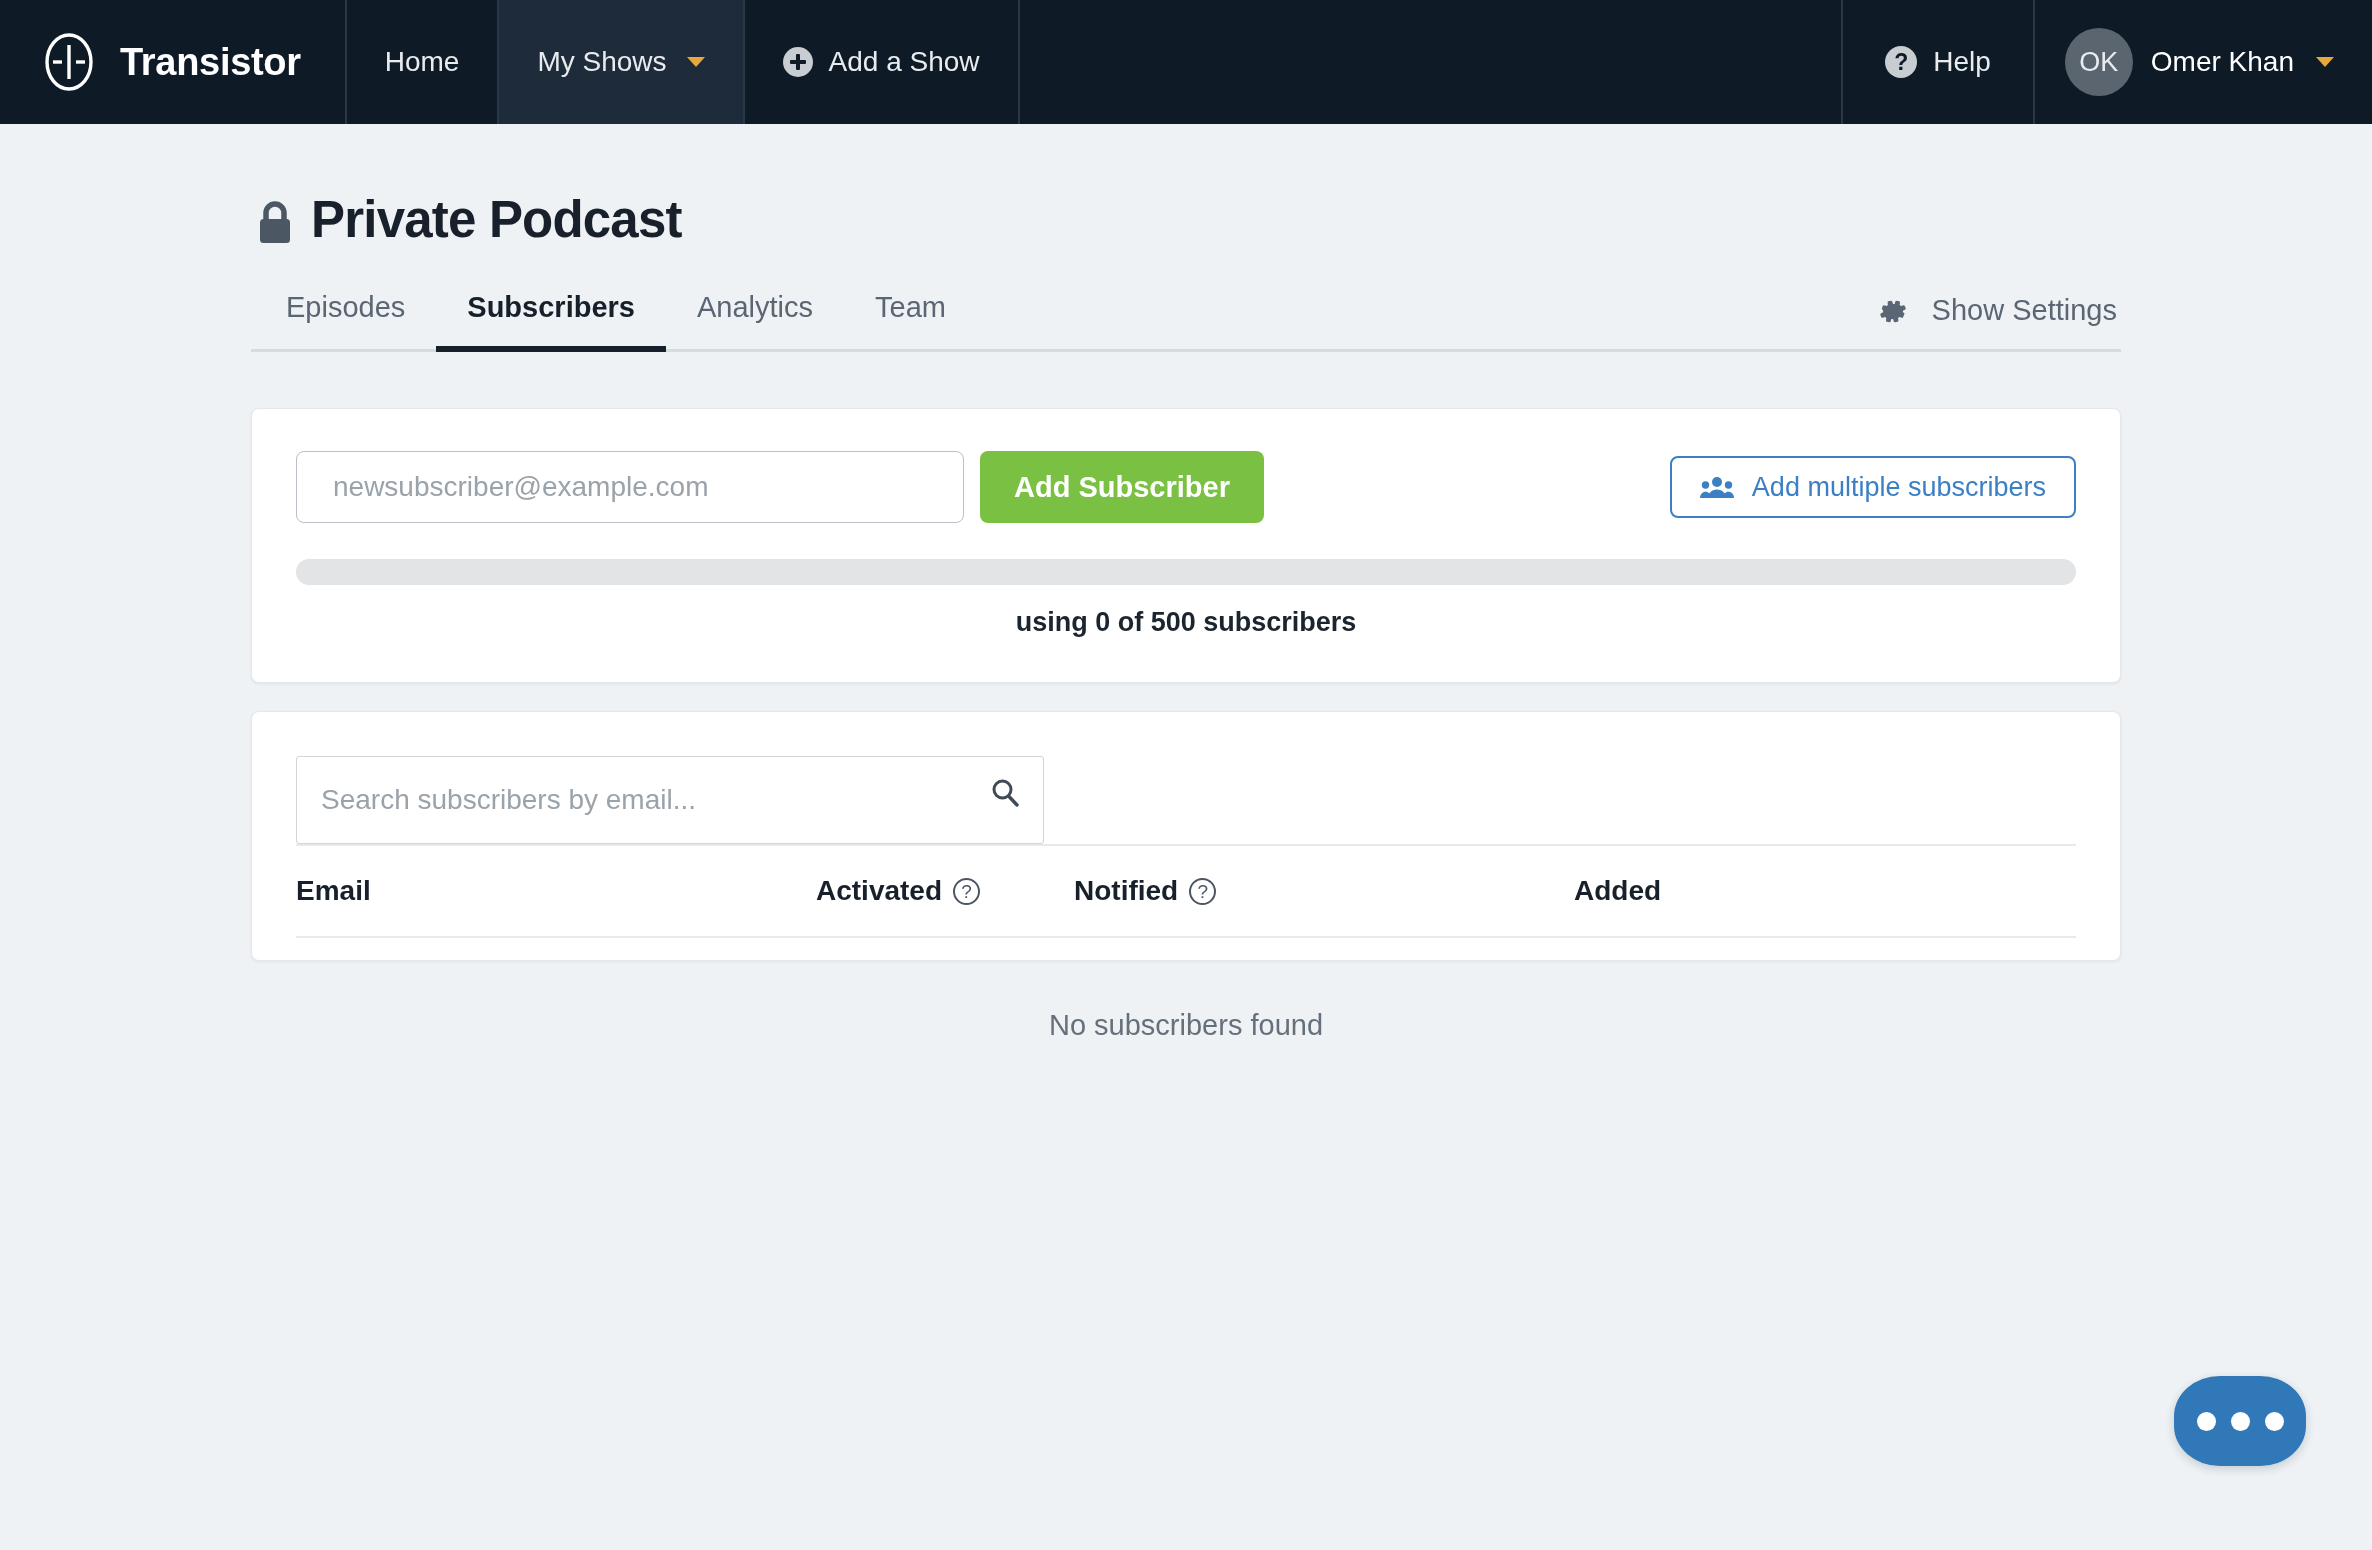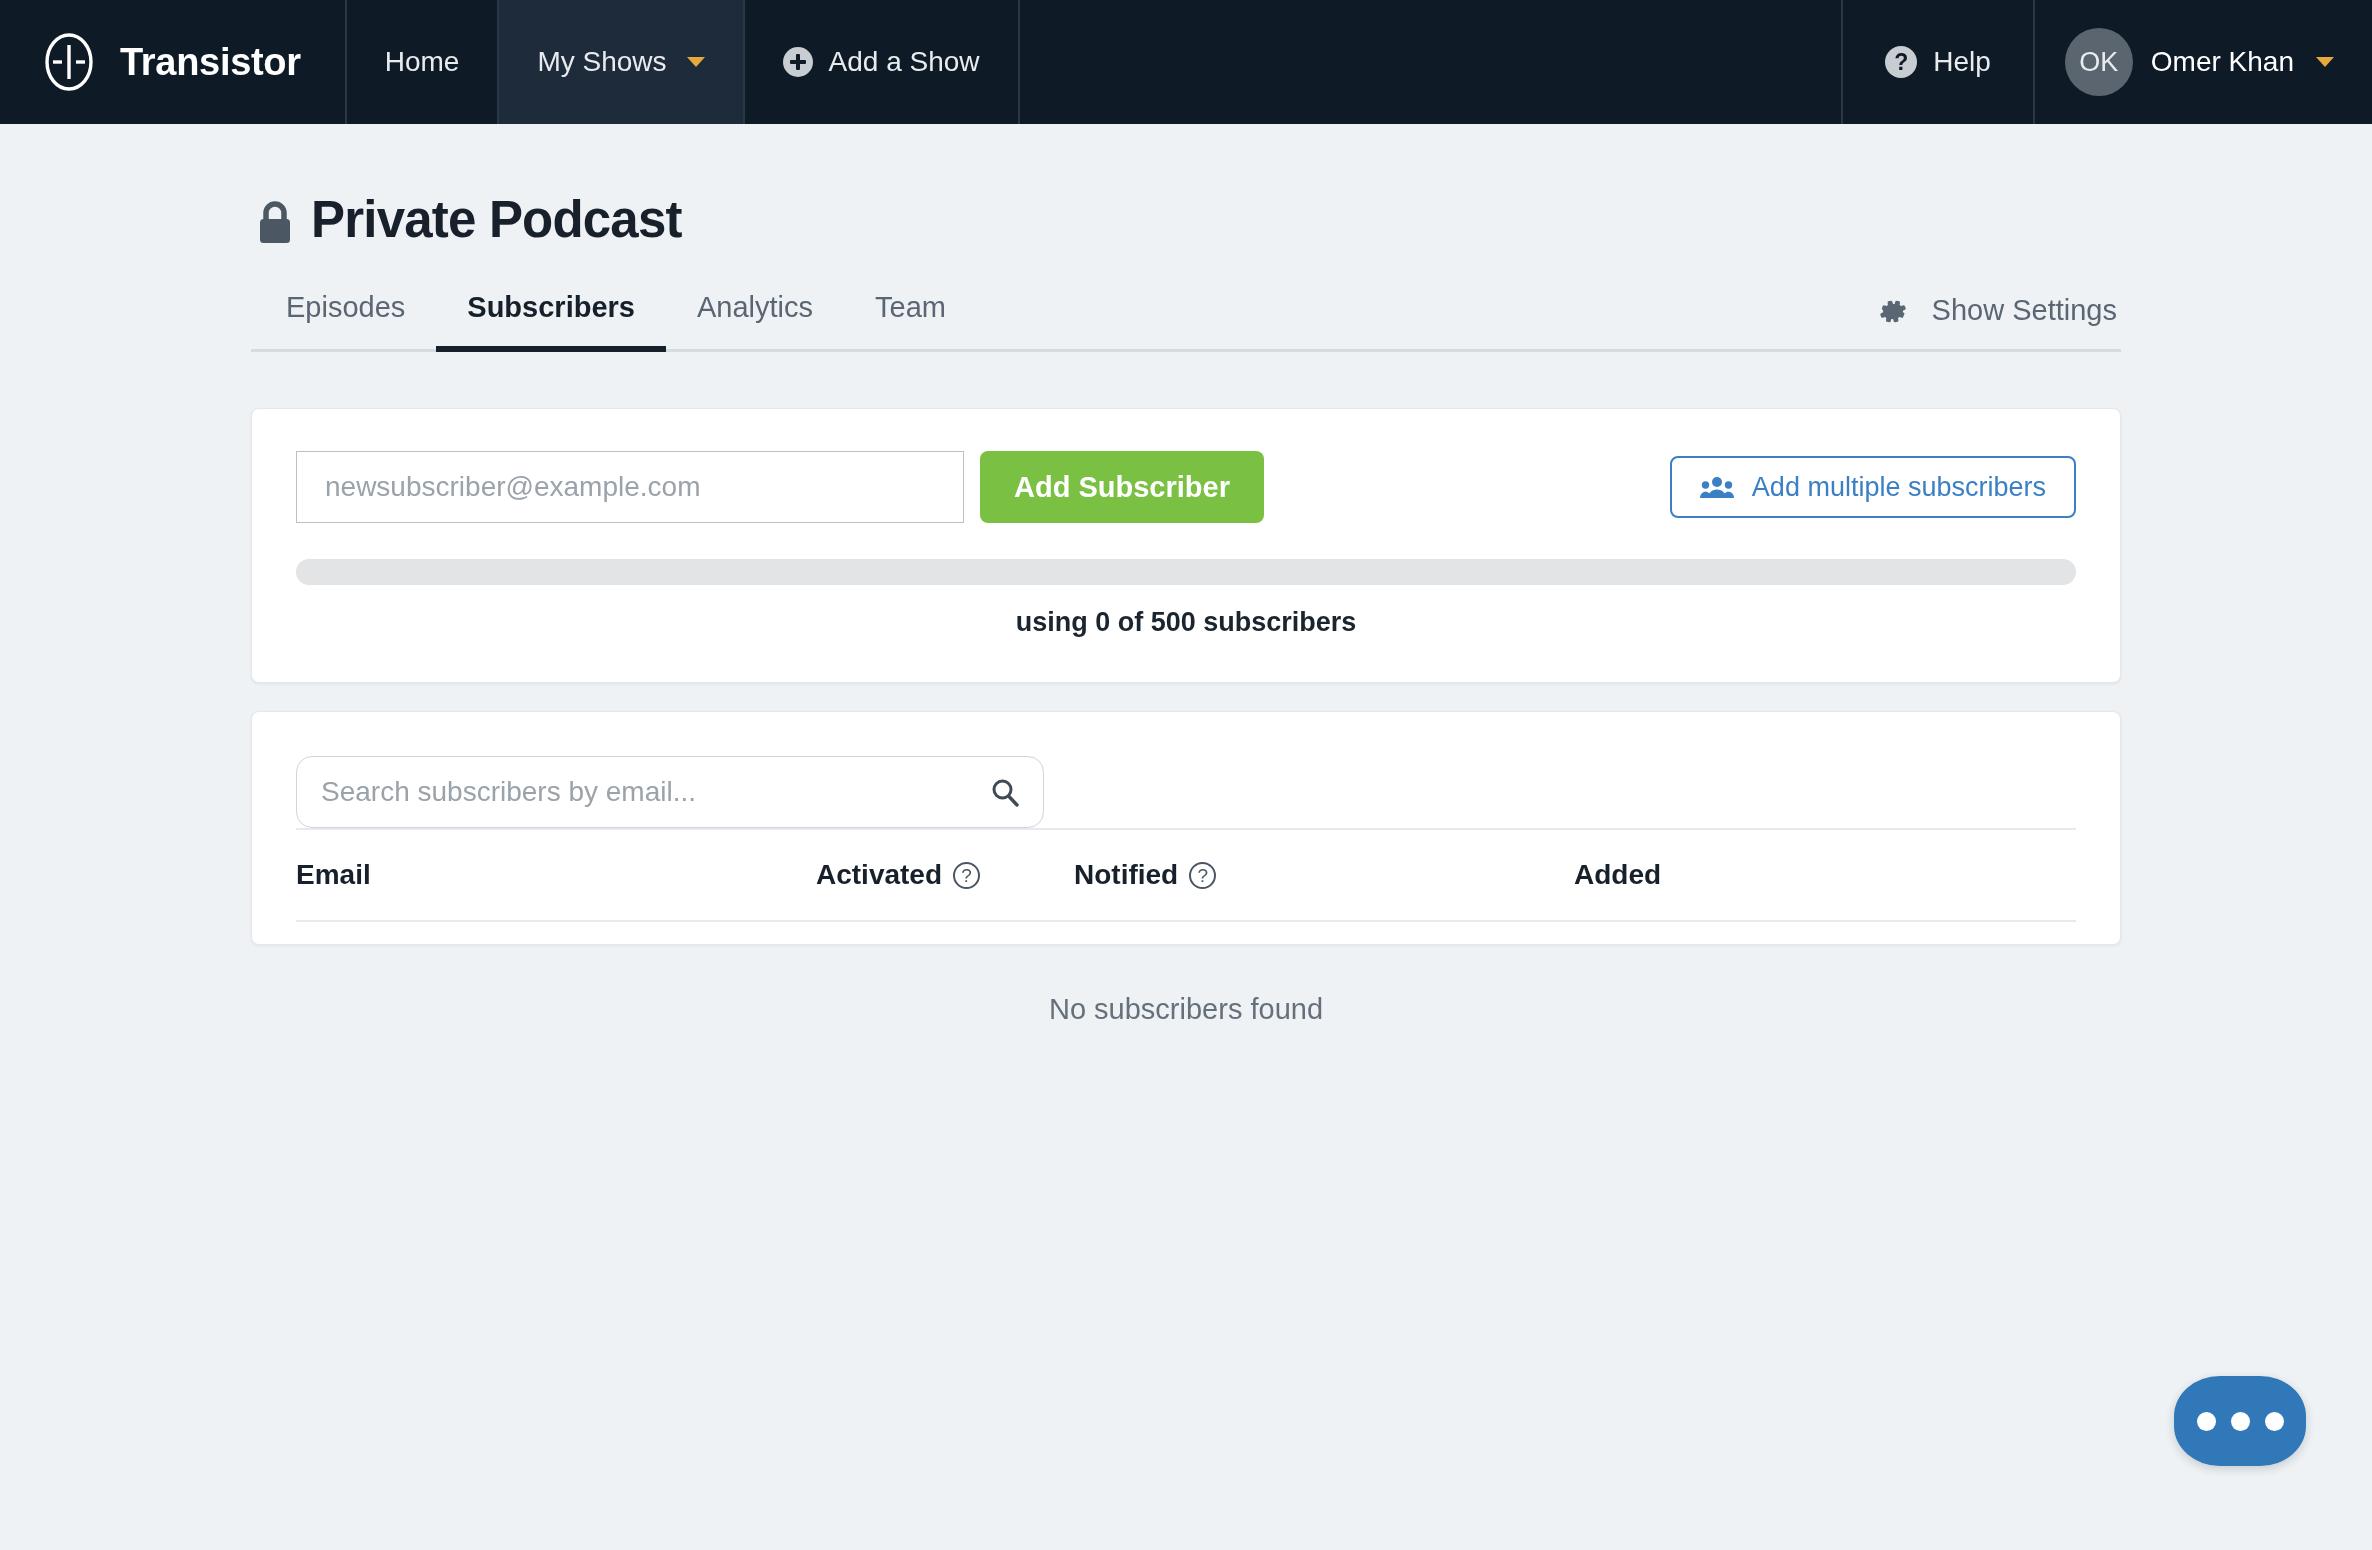"newsubscriber@example.com" .email-input { border-radius: 0 -> 8px; padding: 0 28px -> 0 36px }
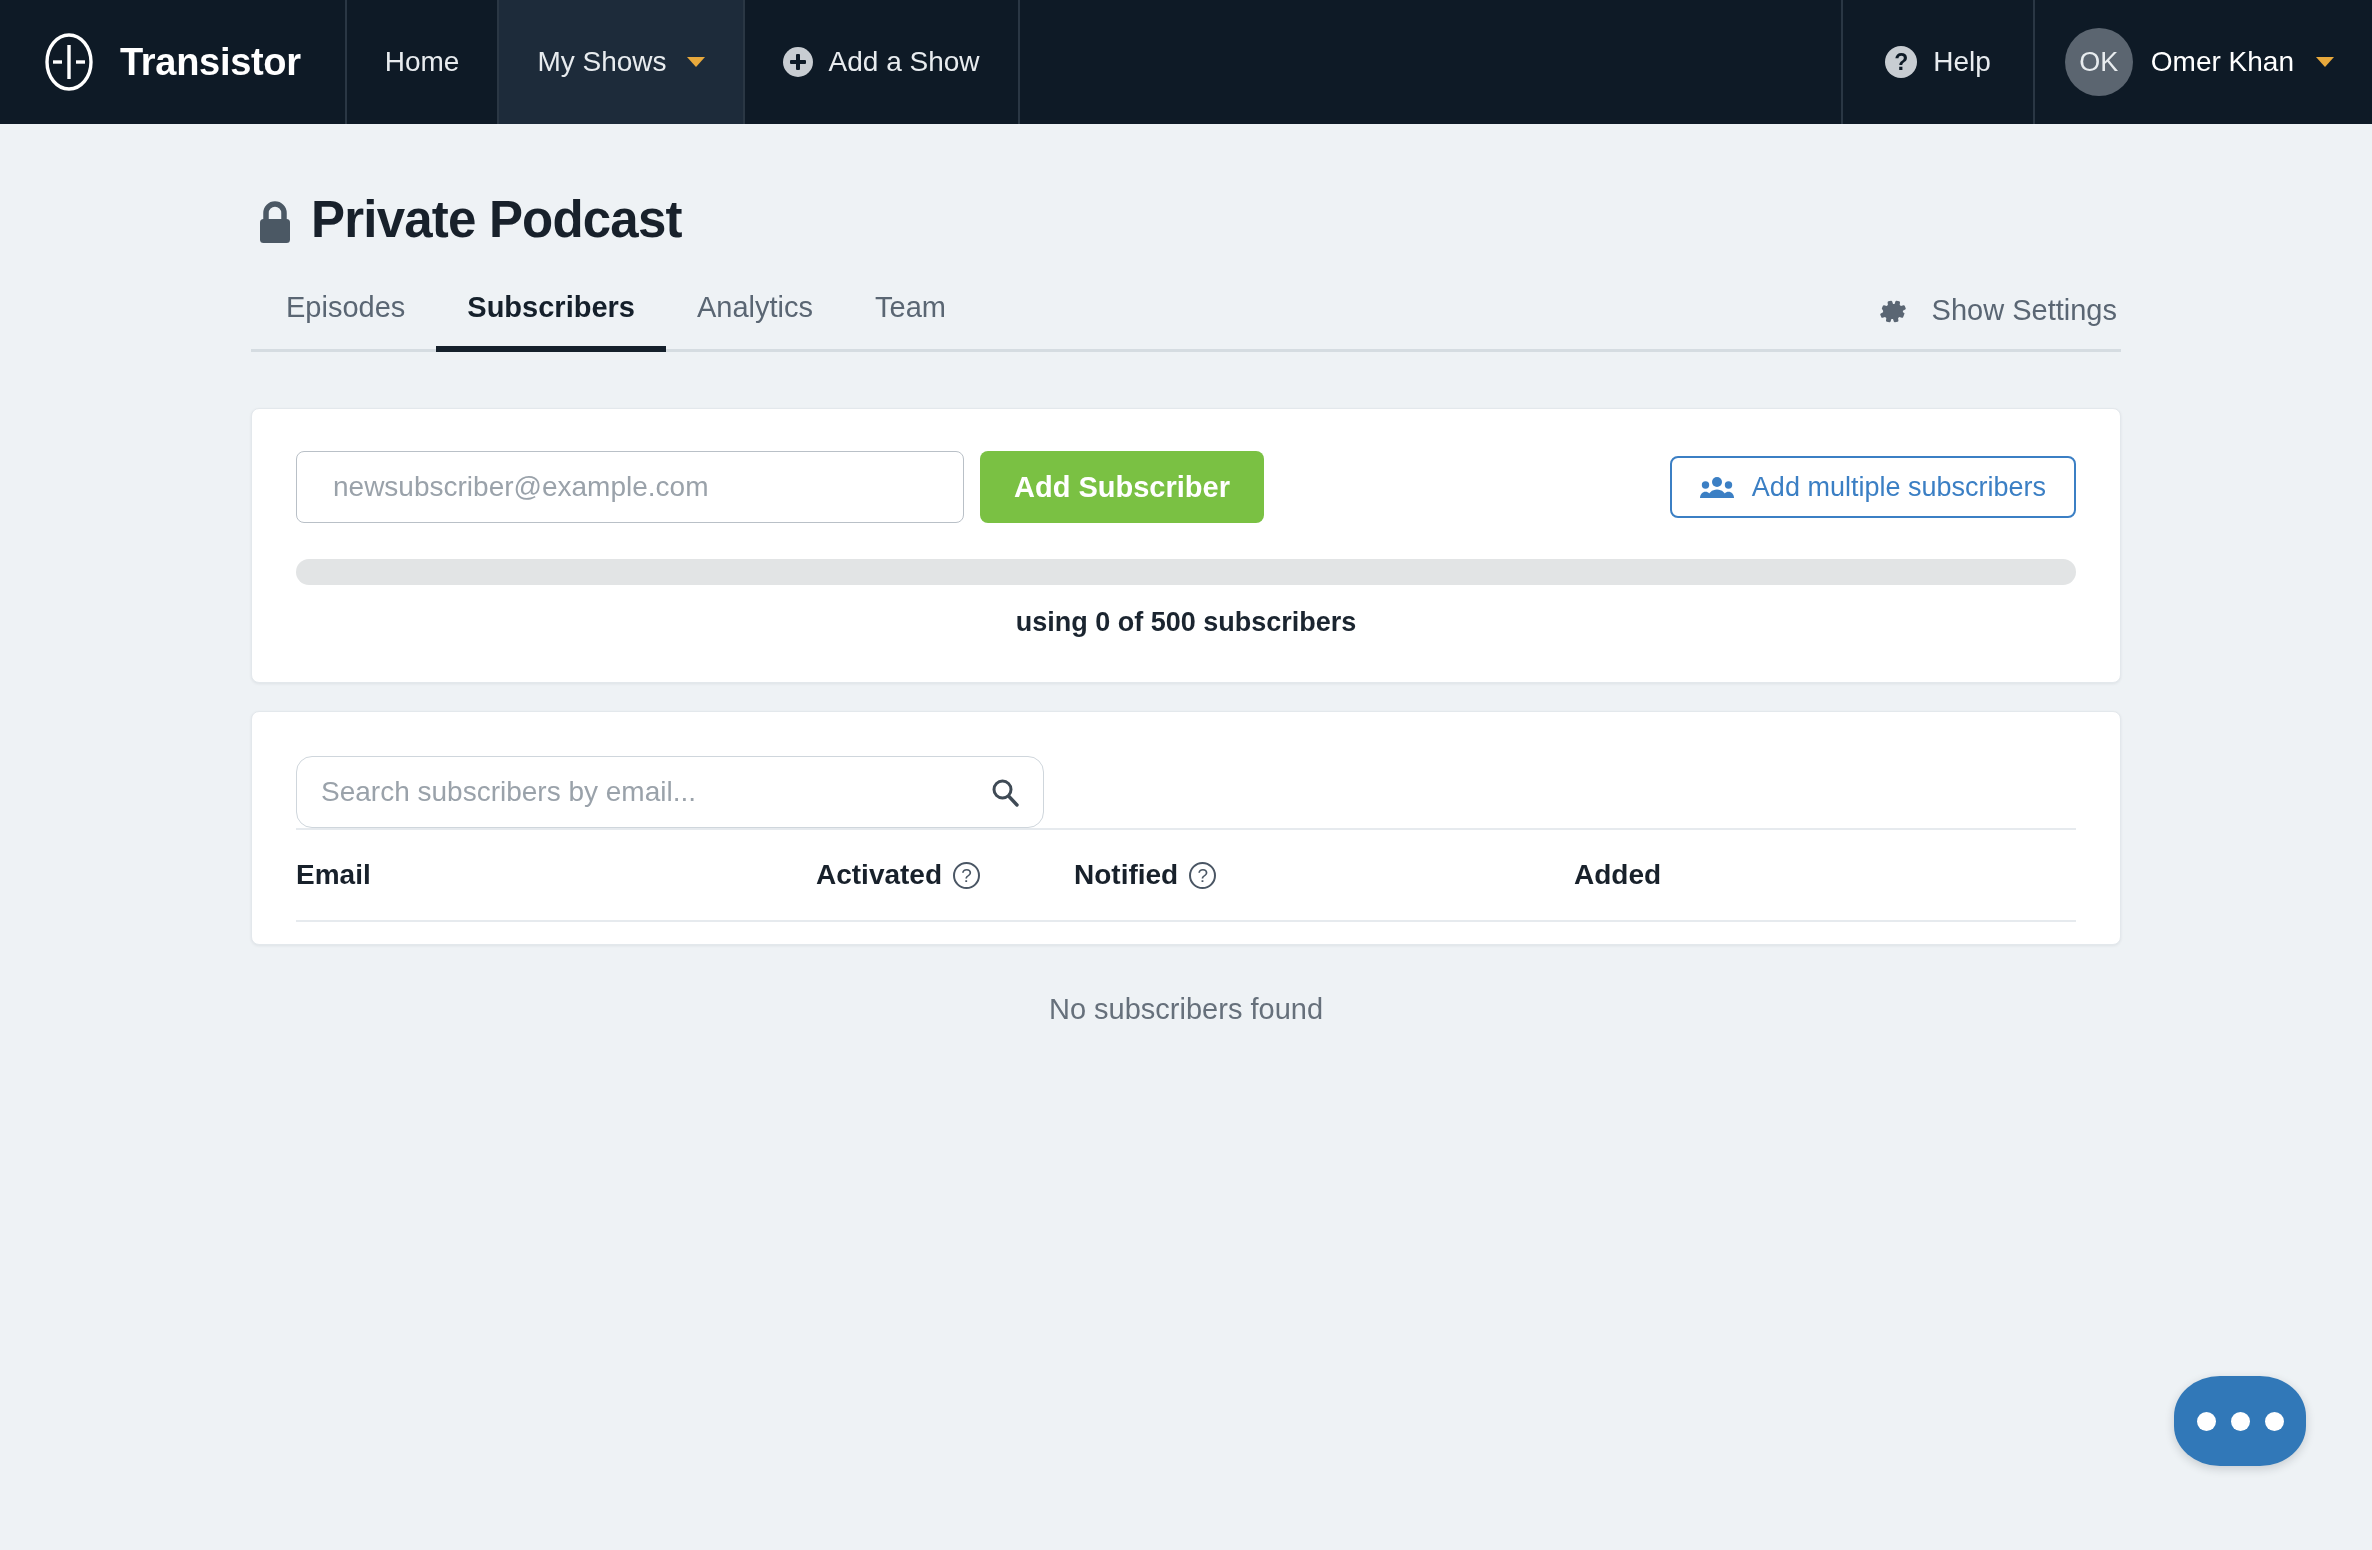"Search subscribers by email..." .search-input { border-radius: 16px -> 3px; height: 72px -> 88px }
